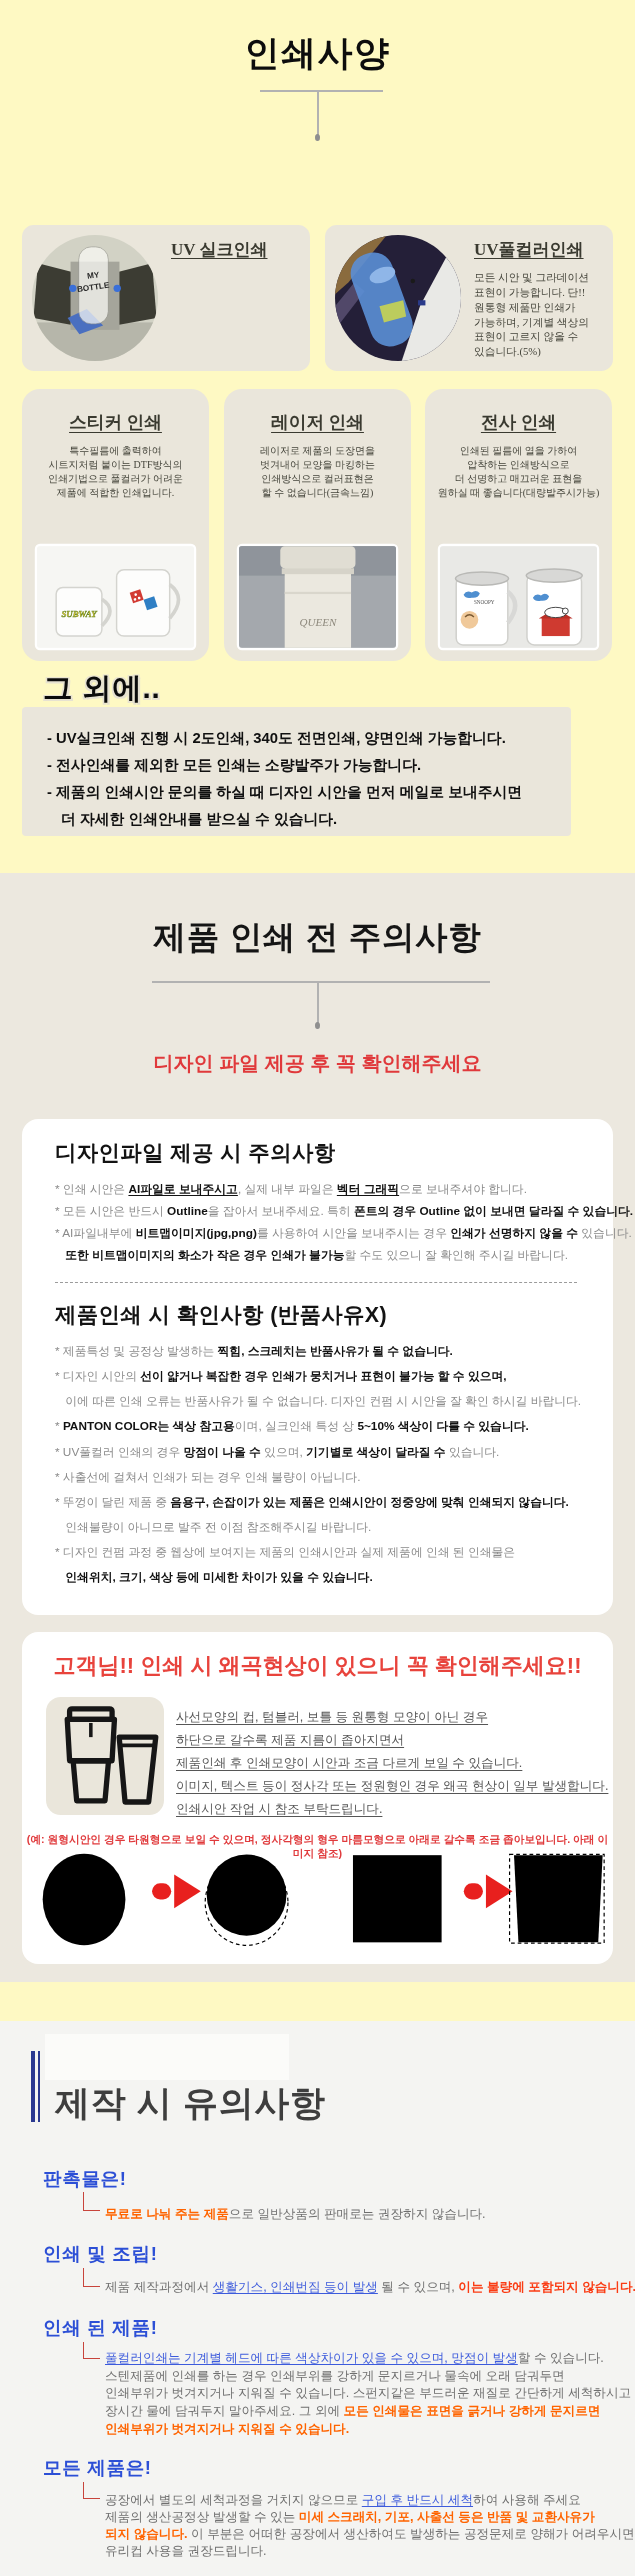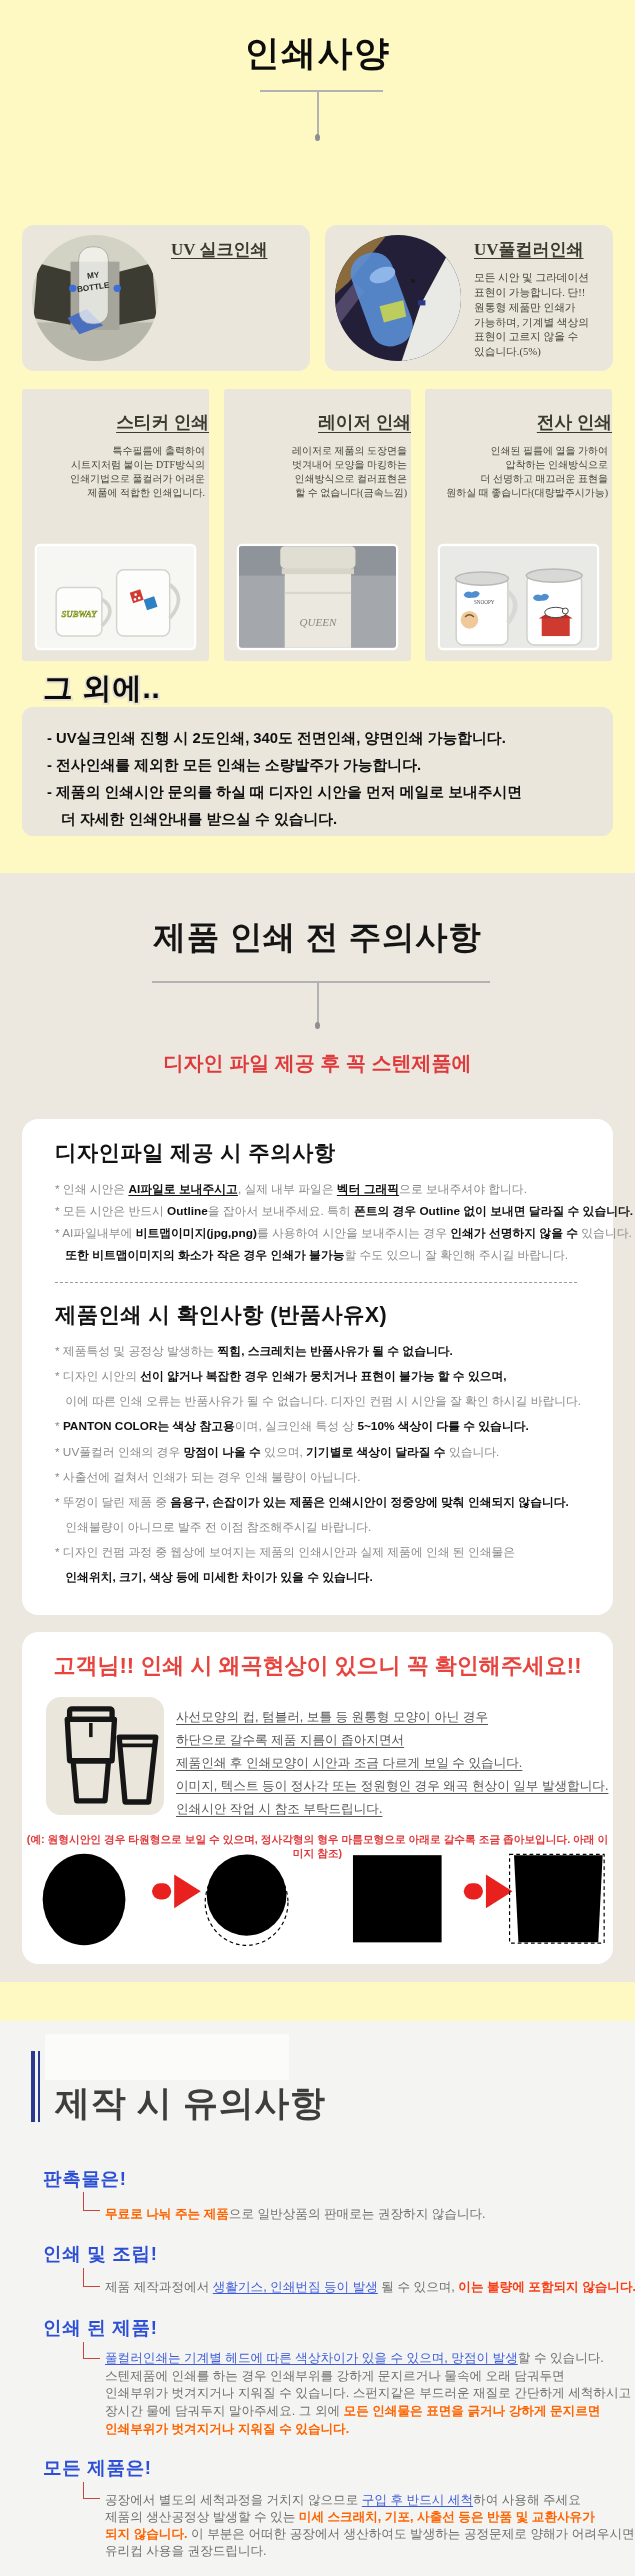"스티커 인쇄" .method-card { border-radius: 3px -> 18px; text-align: right -> center }
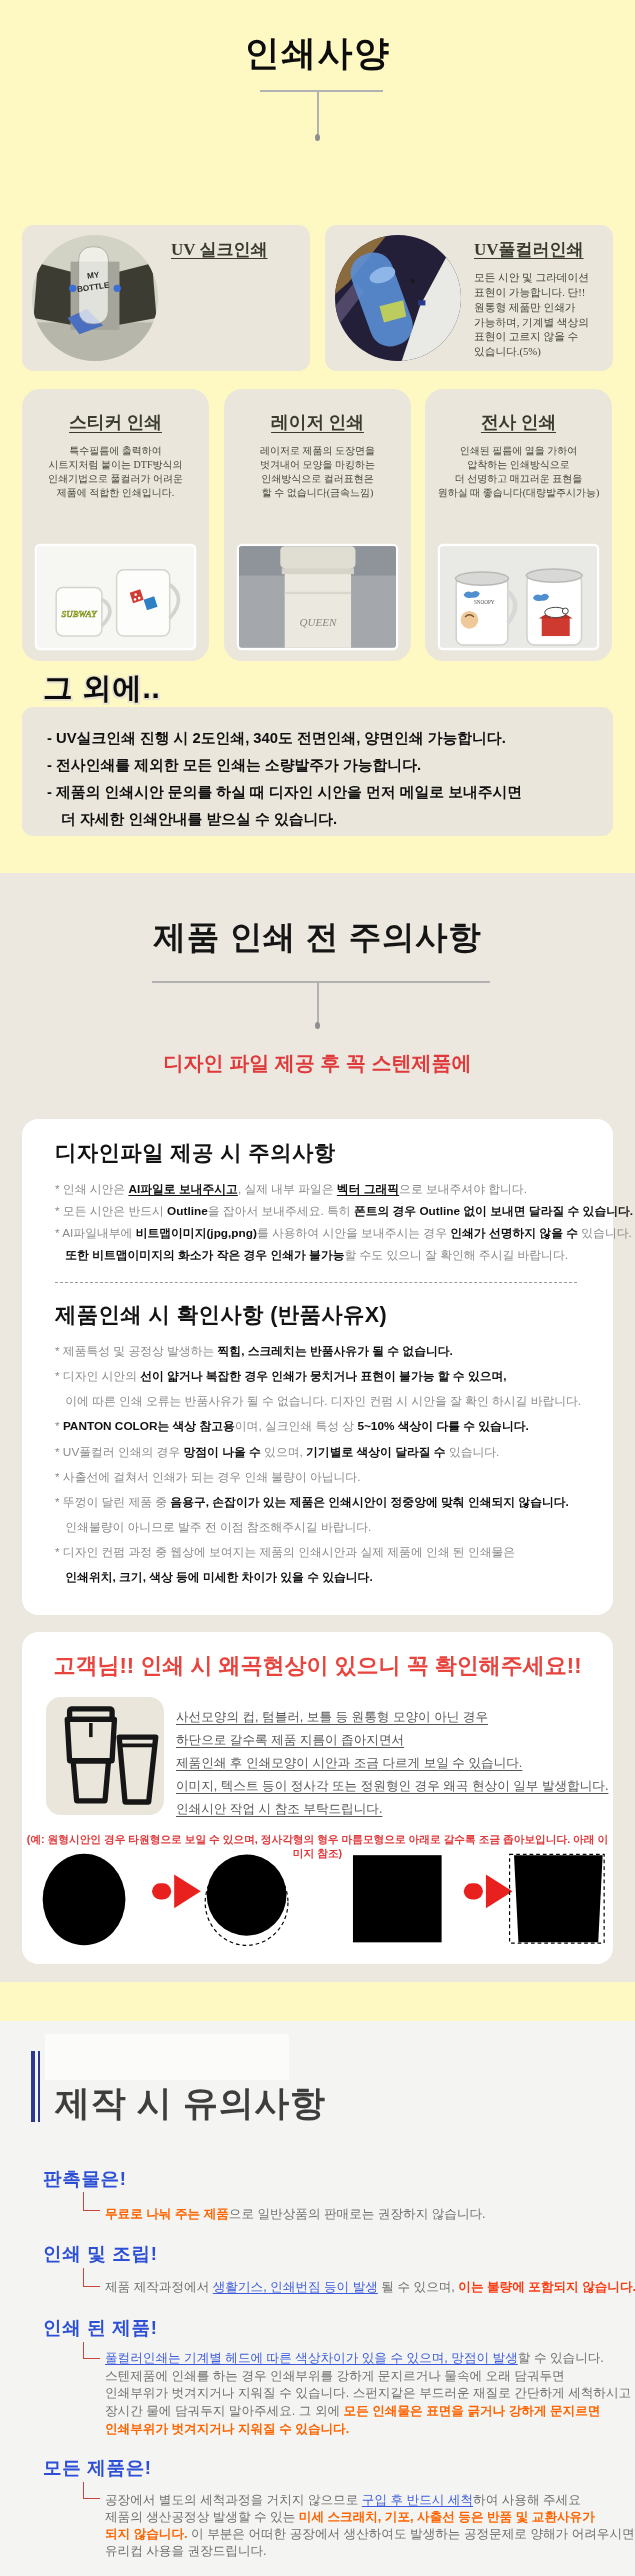"- UV실크인쇄 진행 시 2도인쇄," .etc-box { border-radius: 11px -> 4px; width: 591px -> 549px }
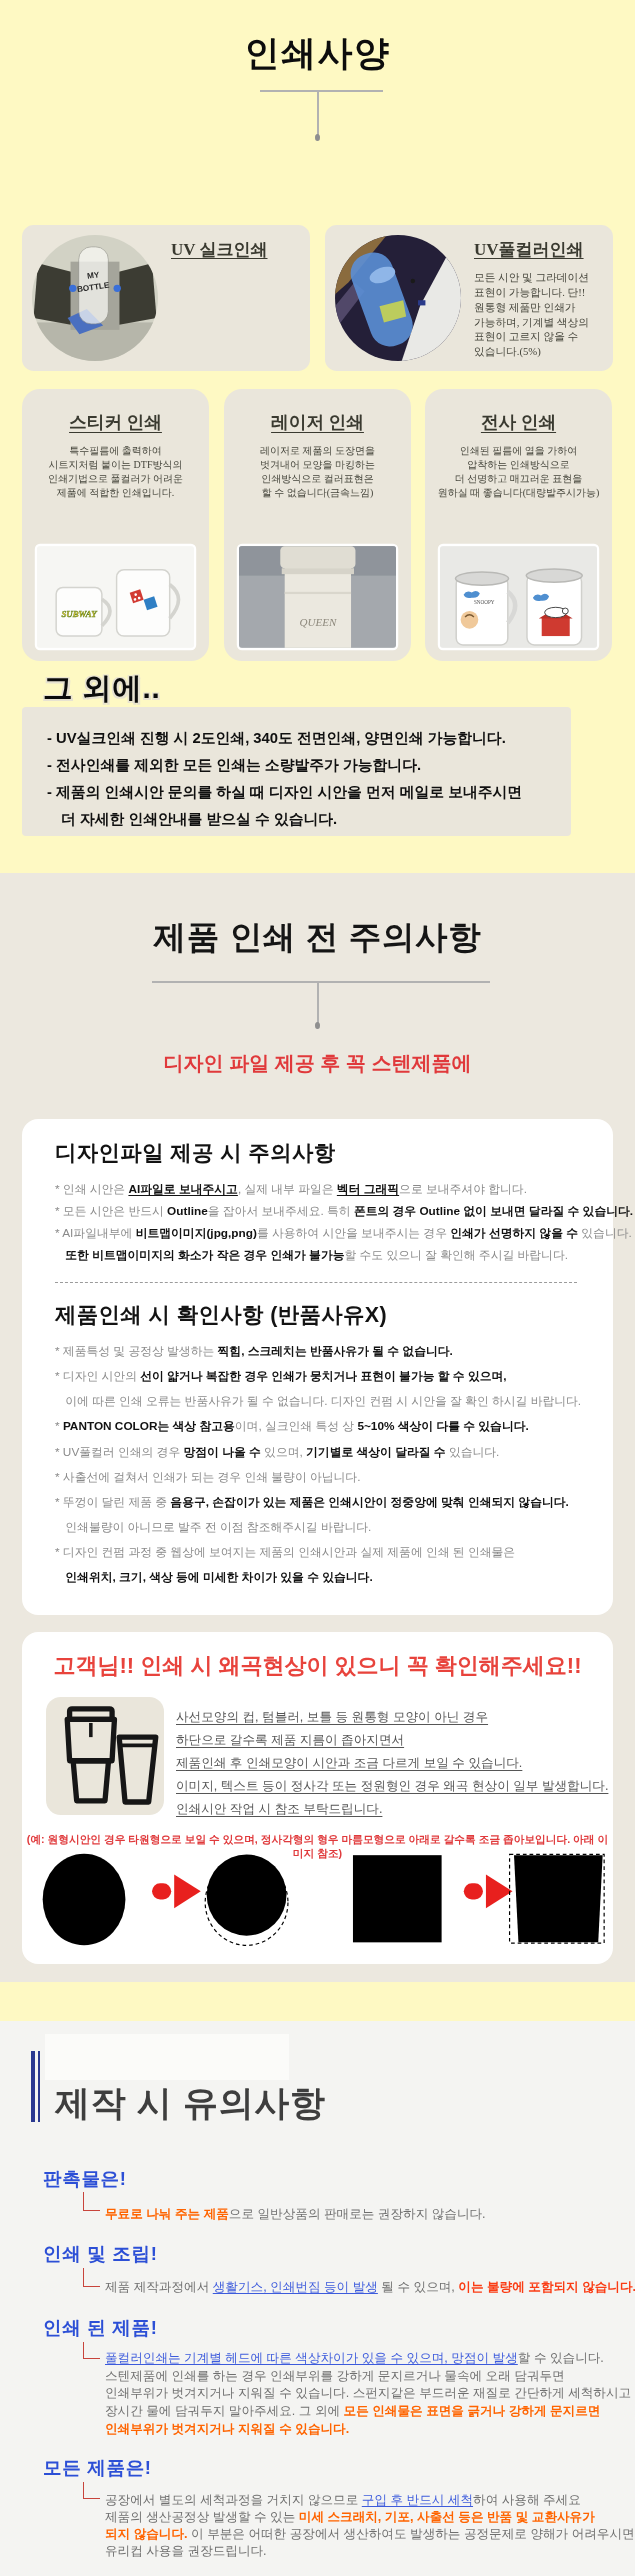"디자인 파일 제공 후 꼭" p.red-sub { text: 스텐제품에 -> 확인해주세요 }
